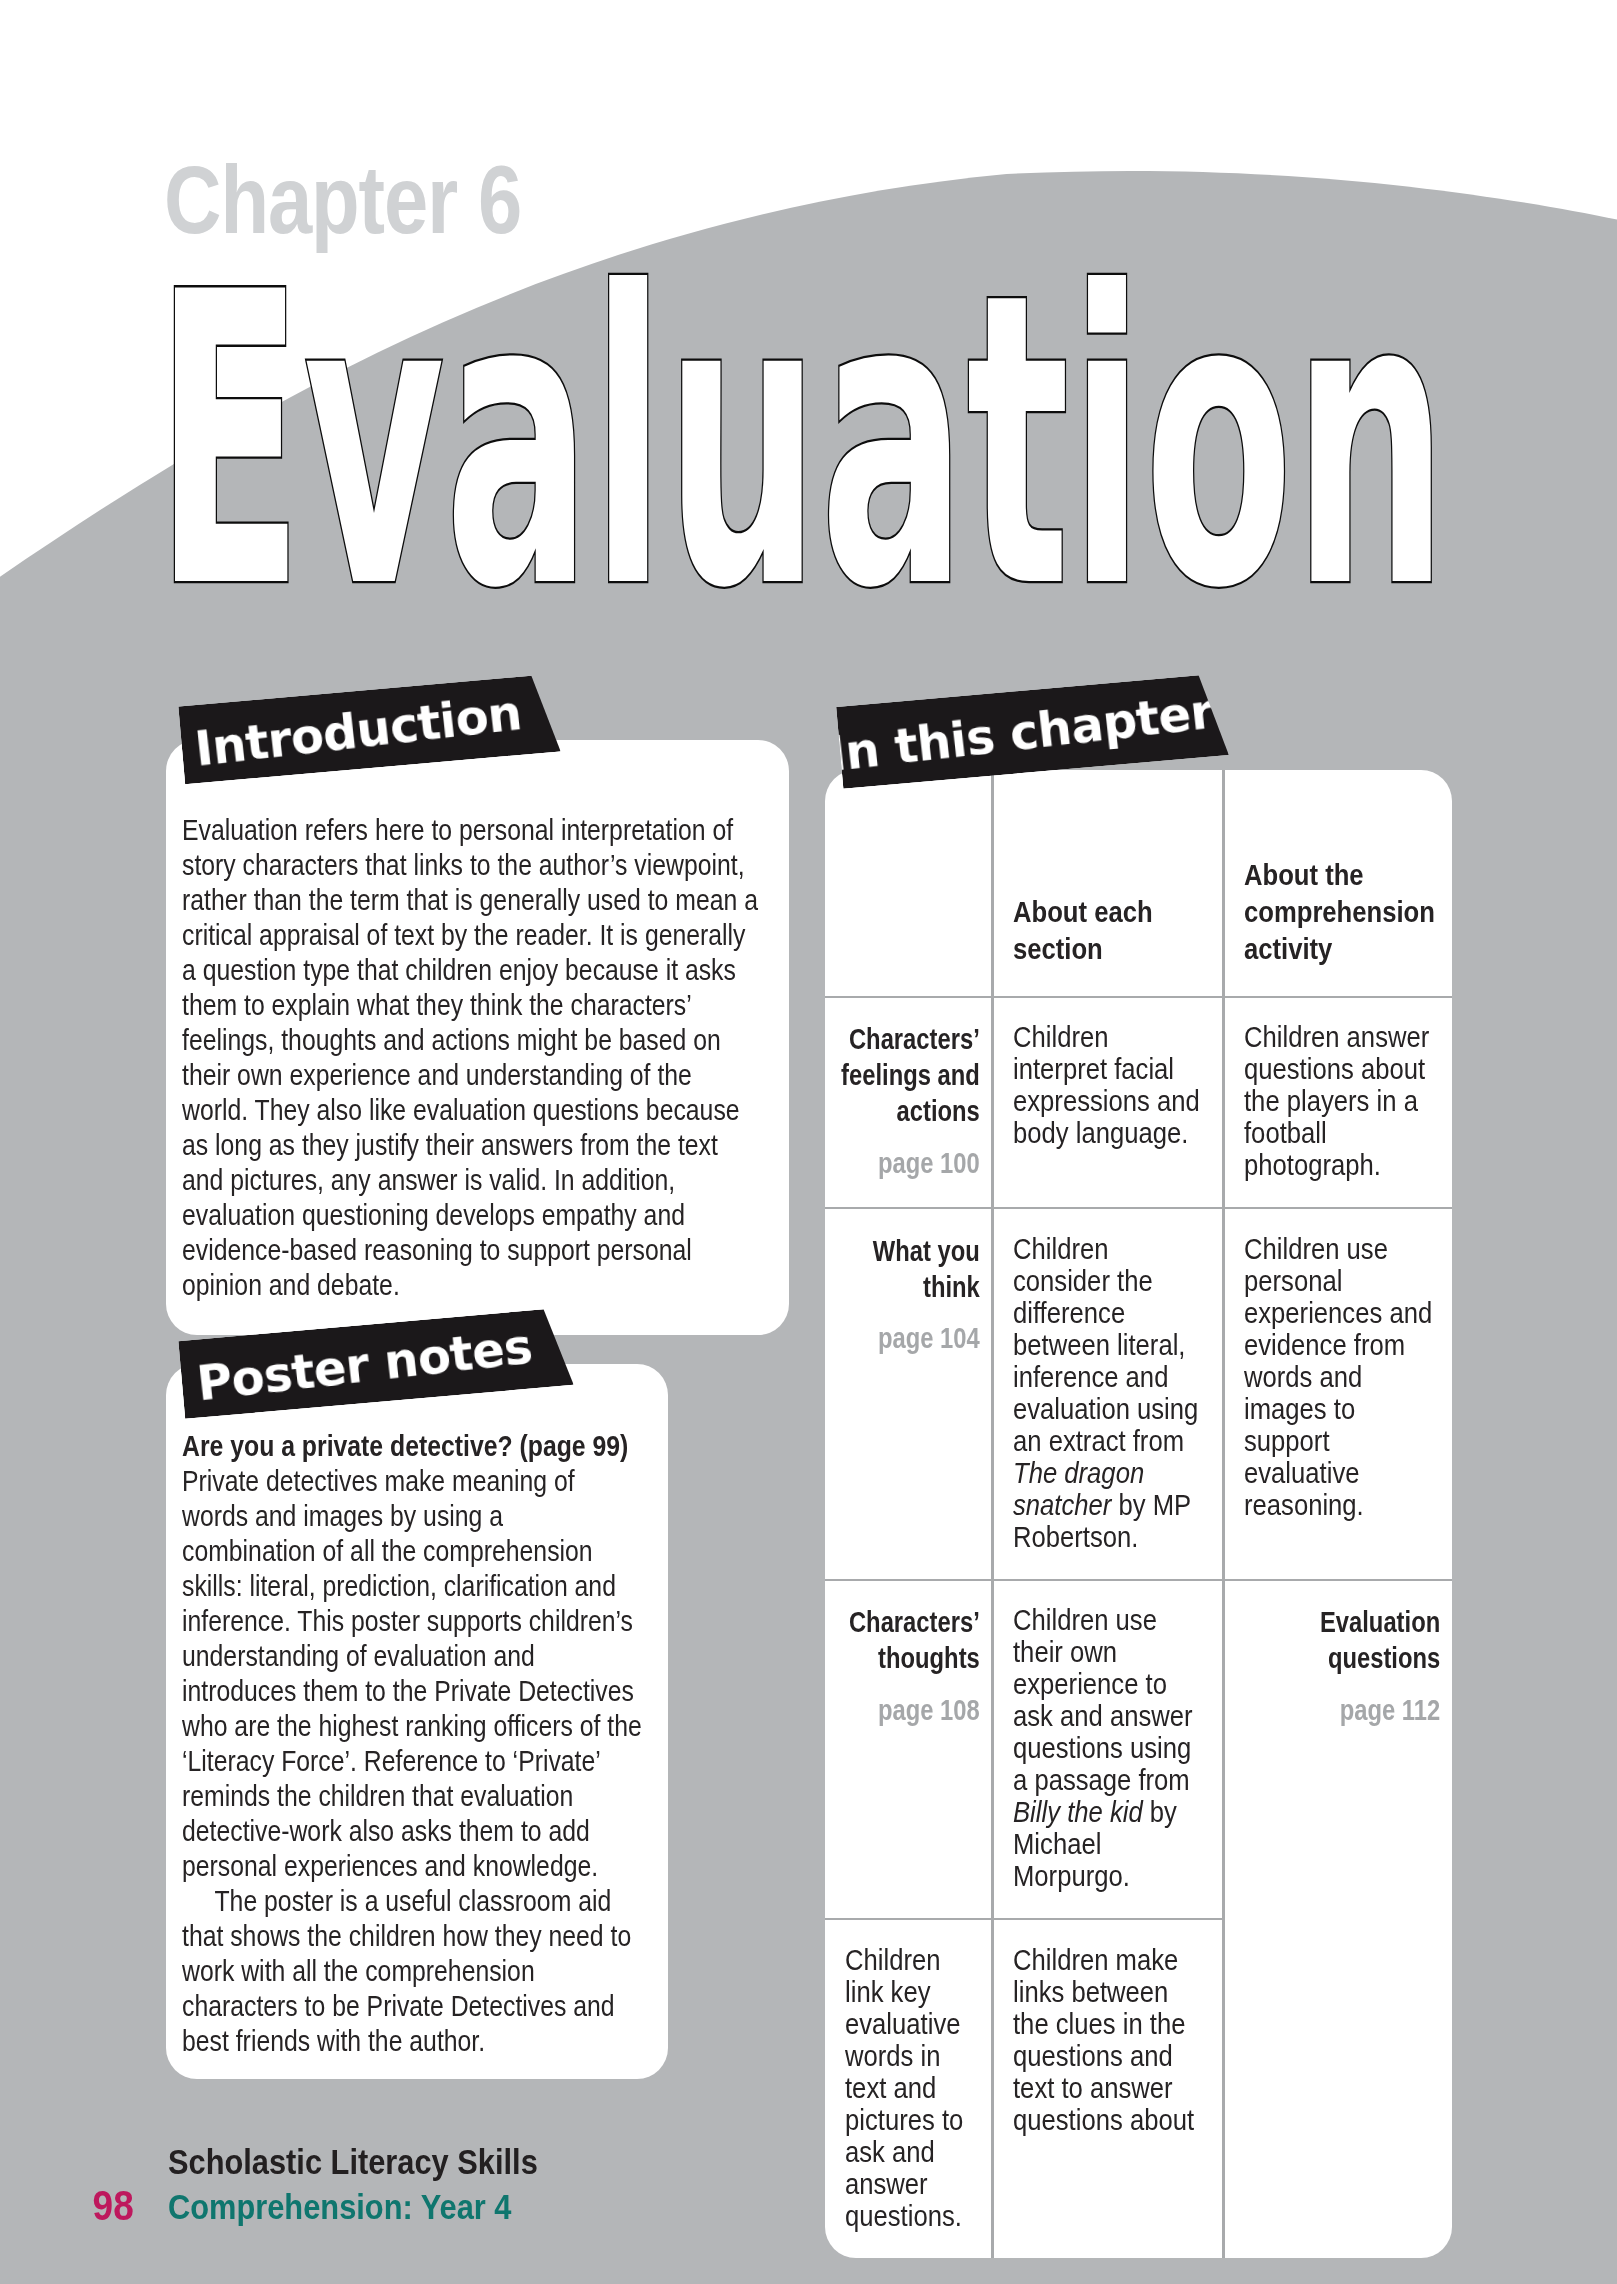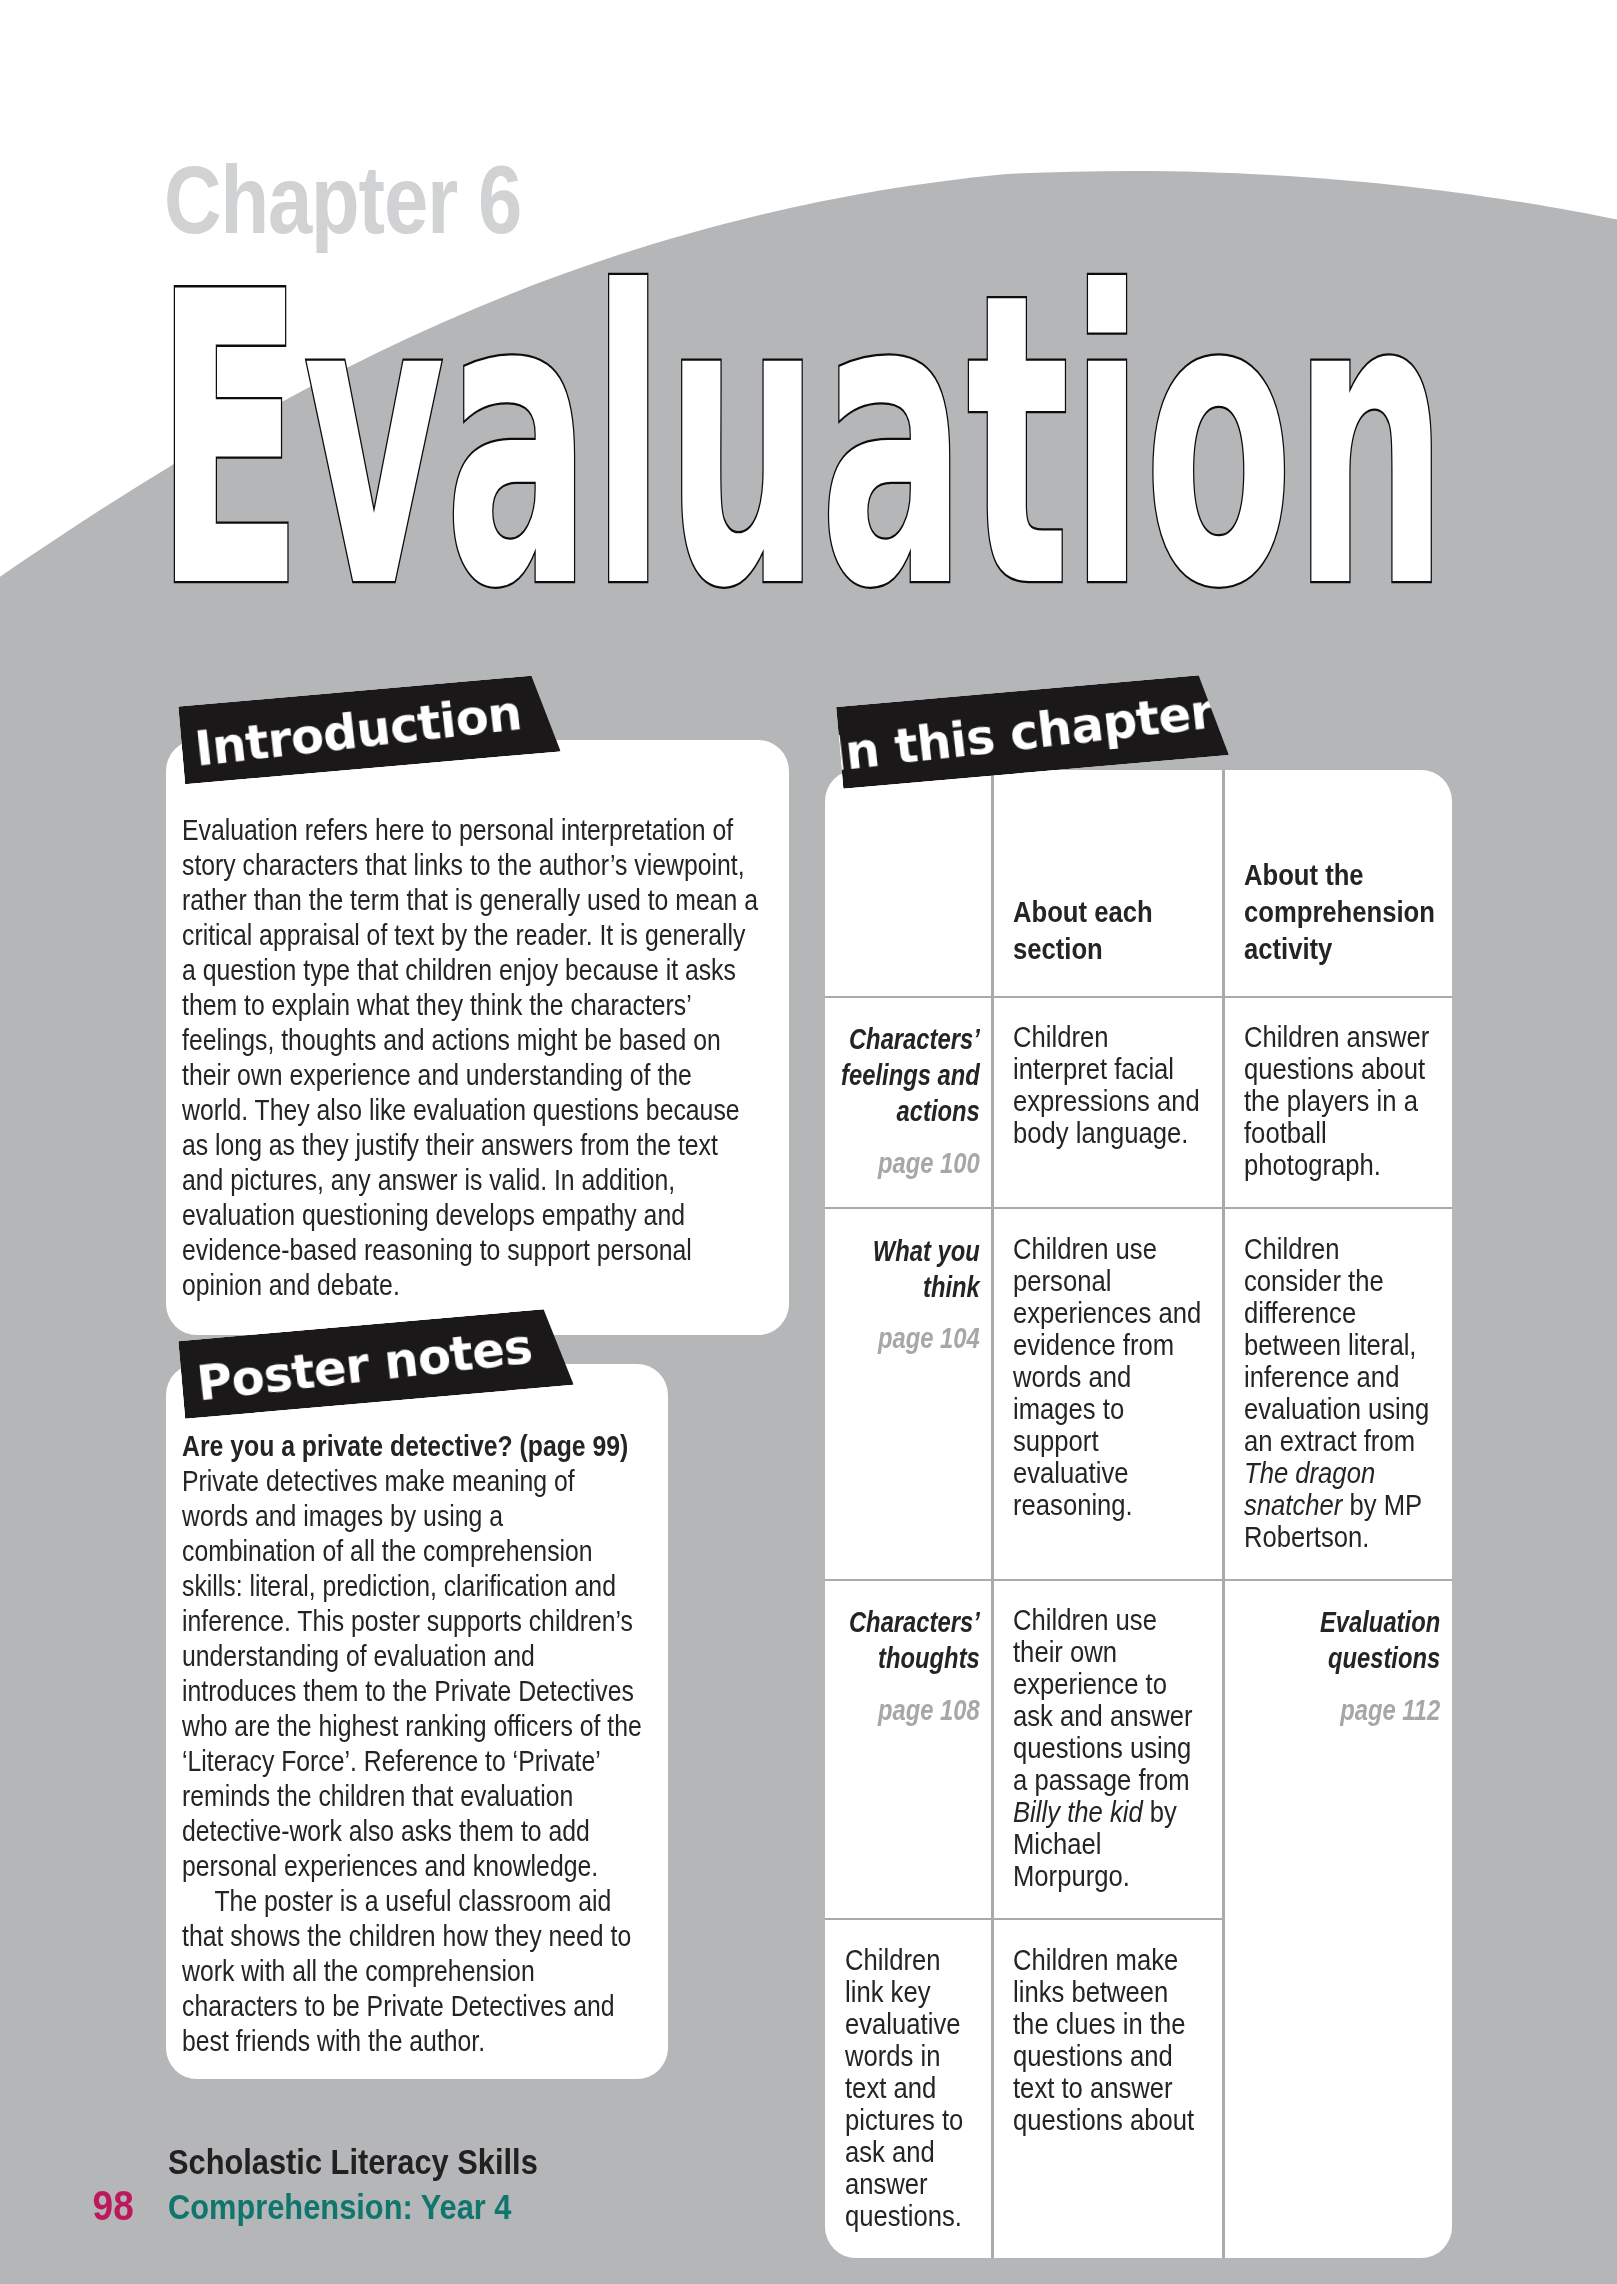"Characters’ feelings and actions" .label-cell { font-style: italic -> none }
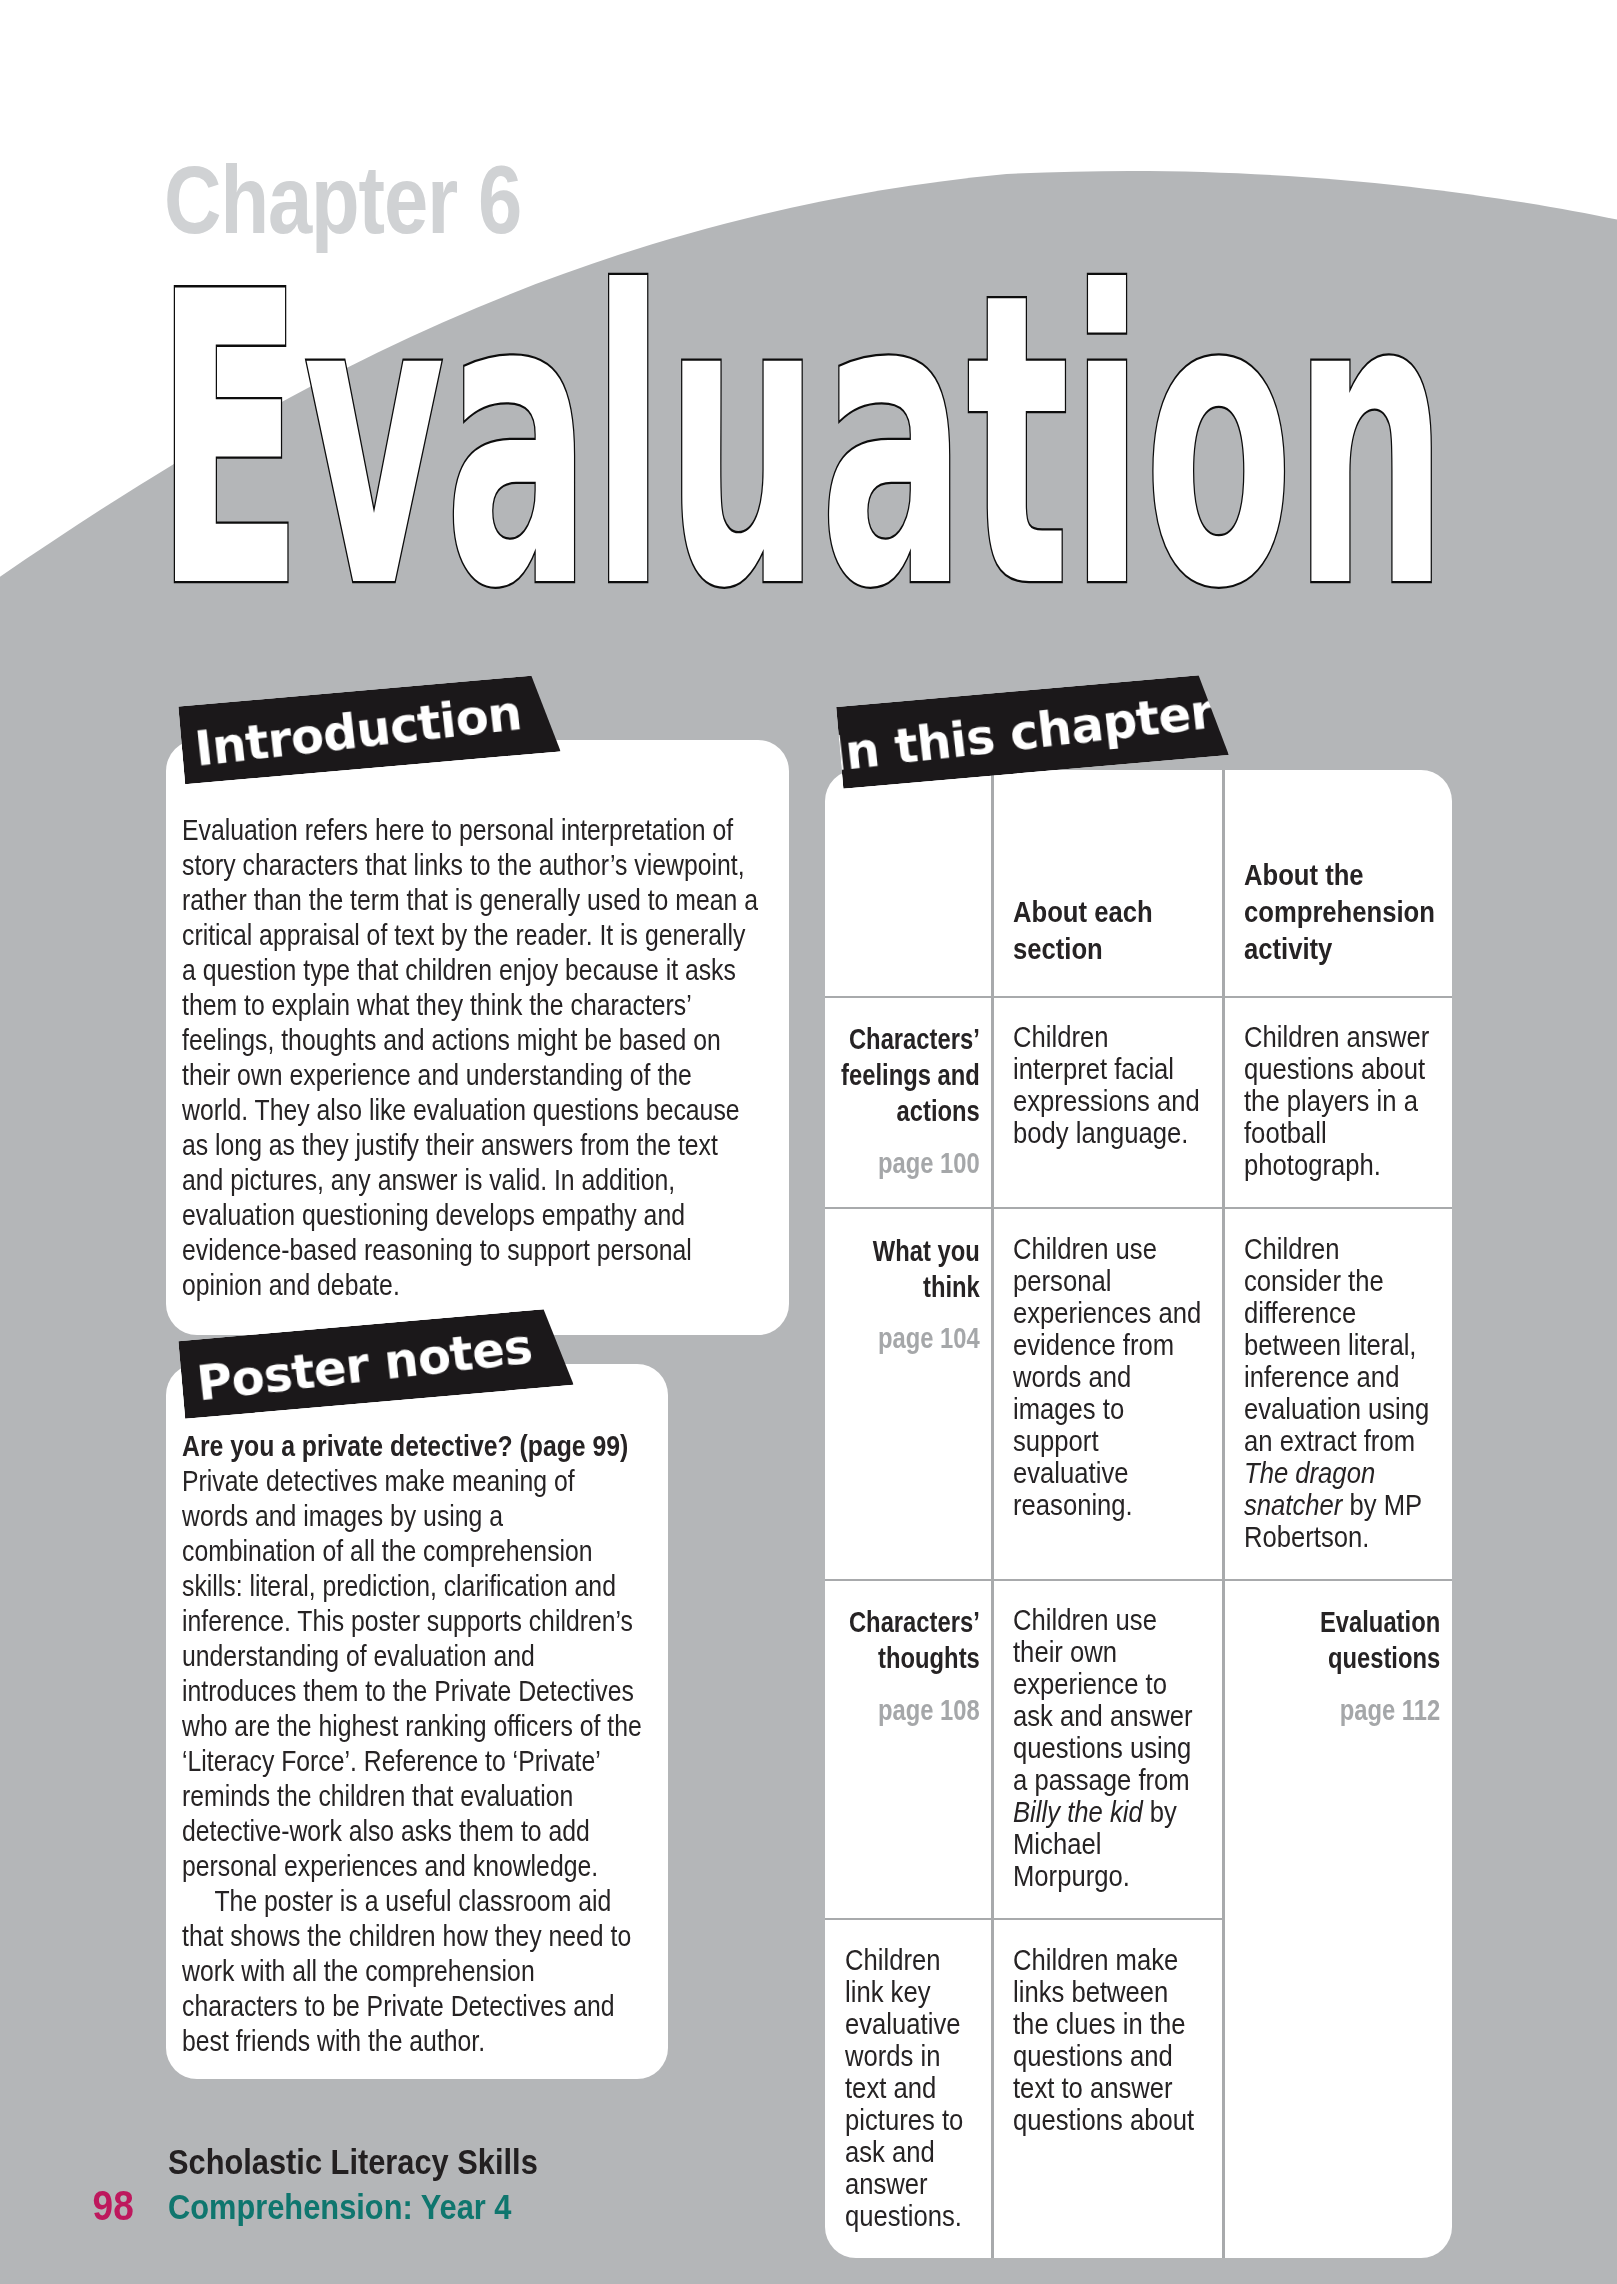"Children use personal experiences and" div.cell { order: before "Children consider the difference between" -> after "Children consider the difference between" }
